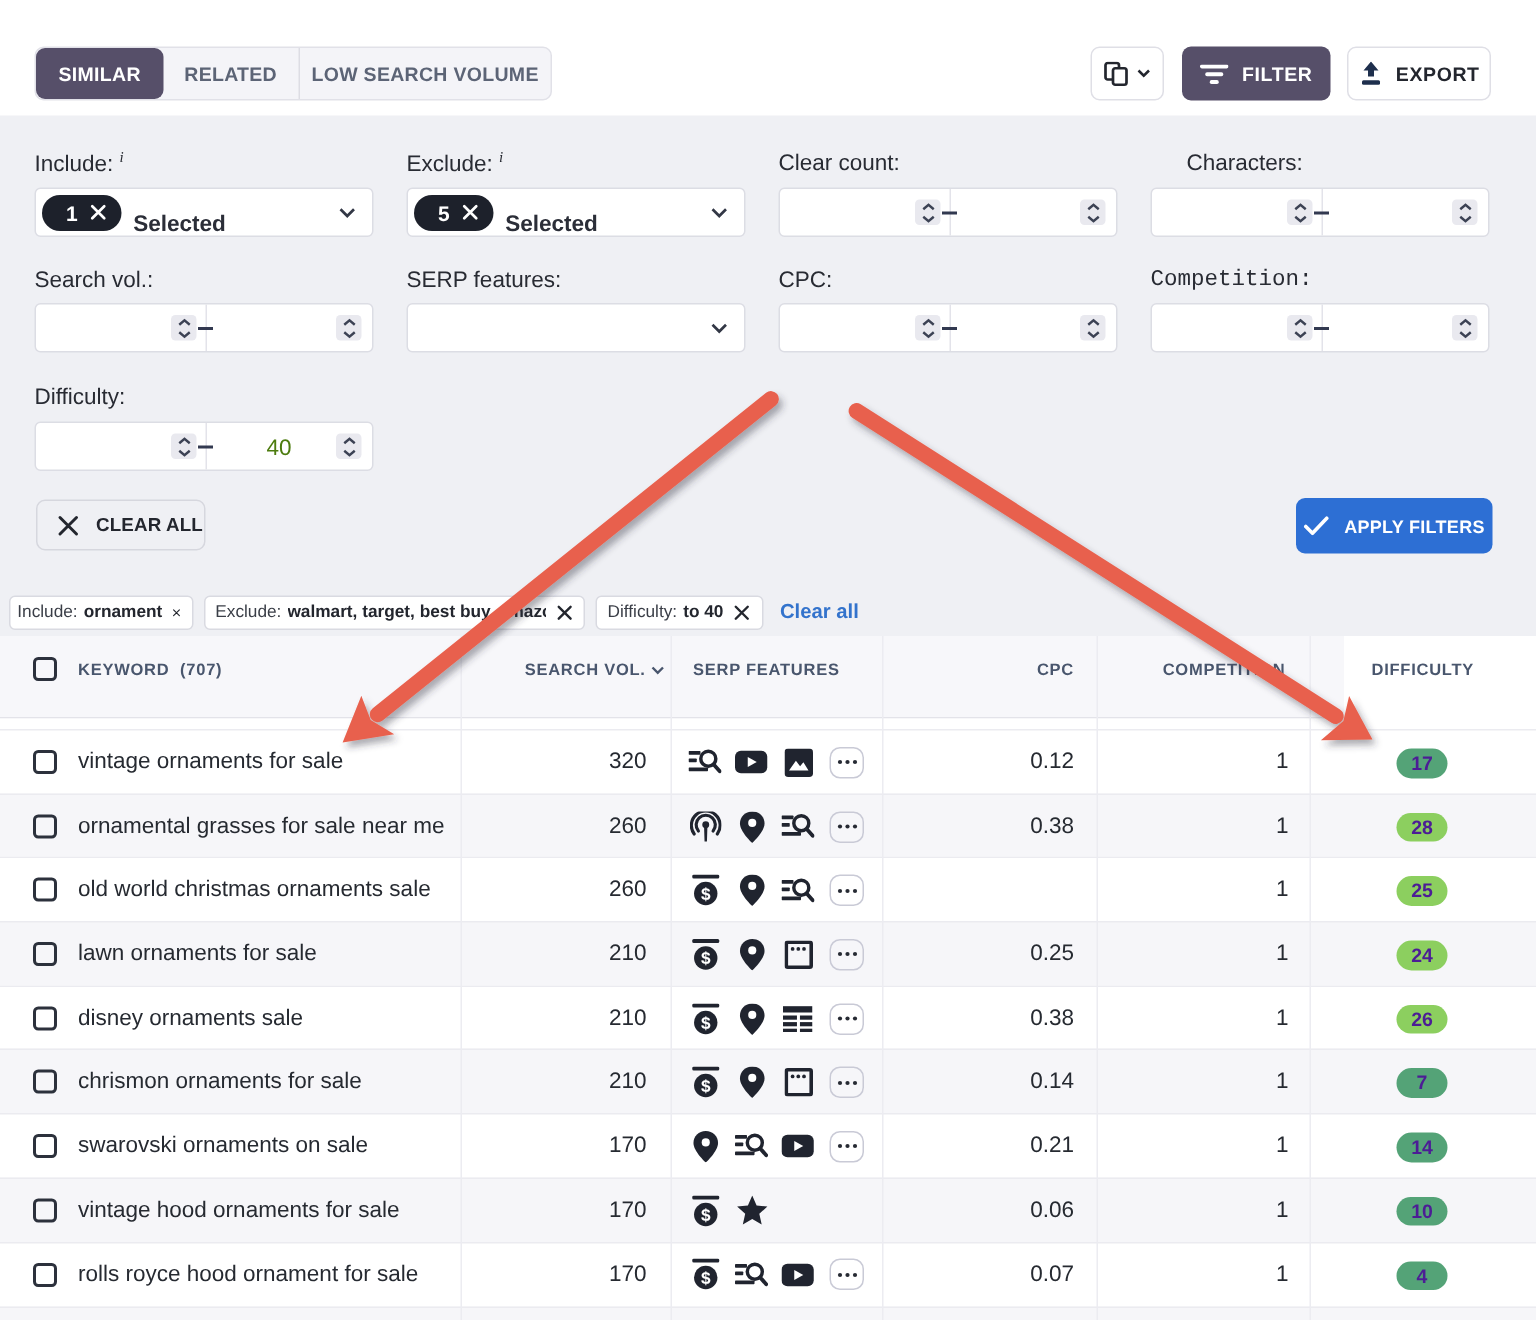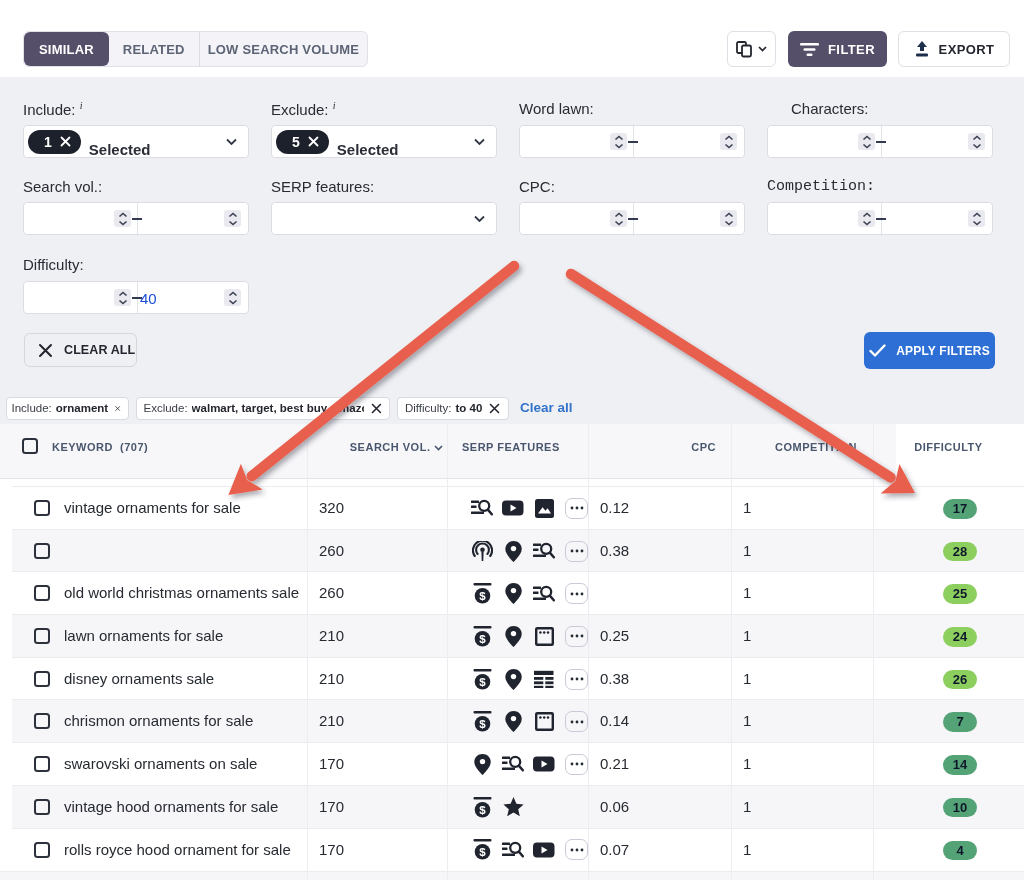"EXPORT" #btn-export { width: 112px -> 96px }
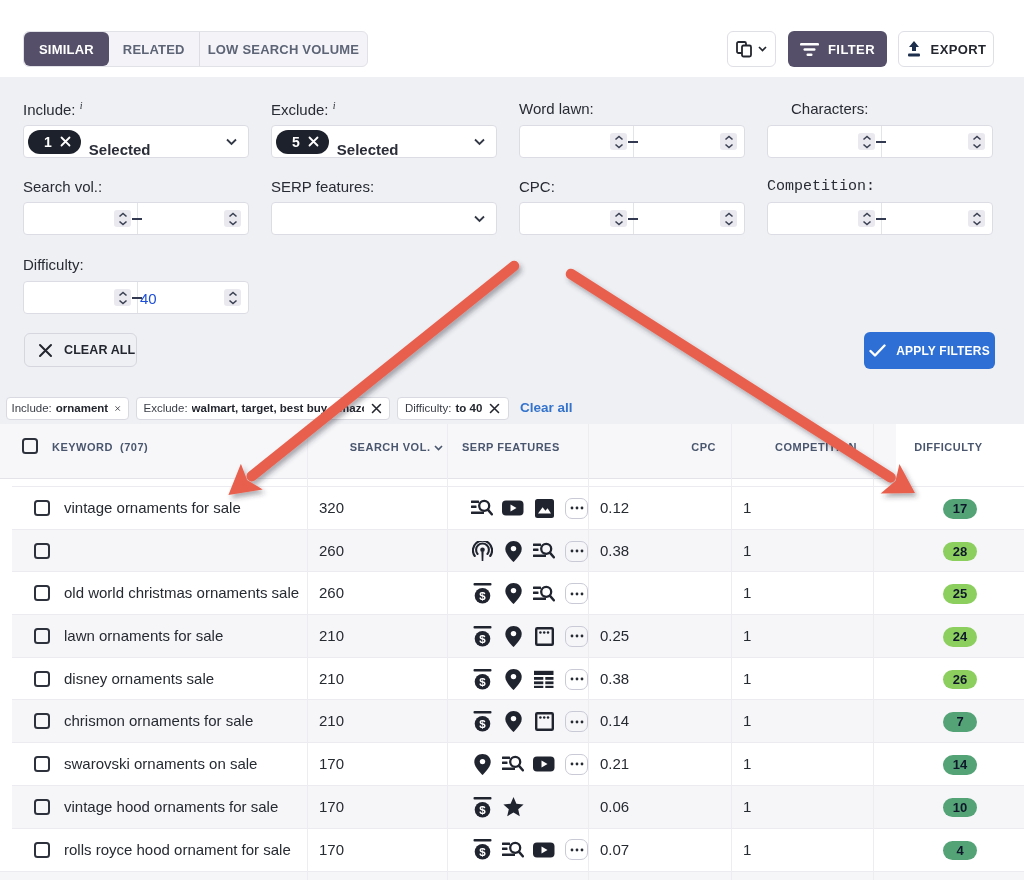"Word lawn:" div.flabel { text: Word lawn -> Clear count }
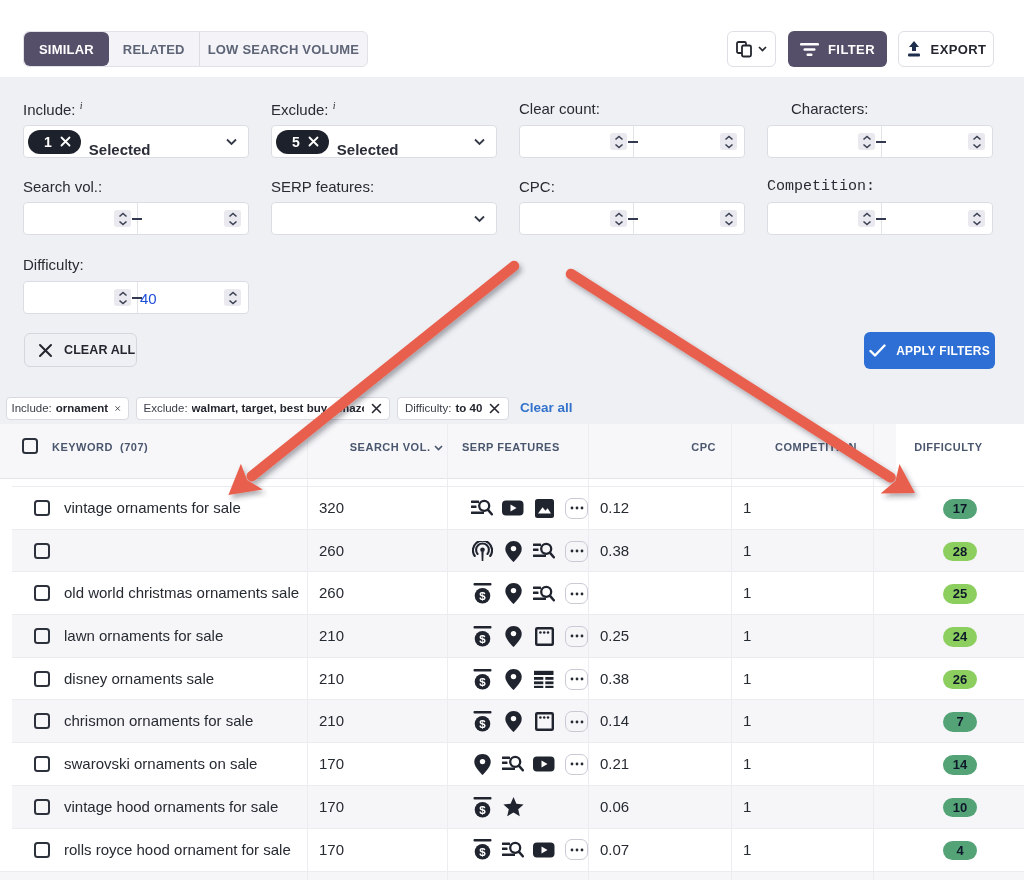"40" .range .val { color: #1d4ed8 -> #4d7c0f; text-align: left -> center }
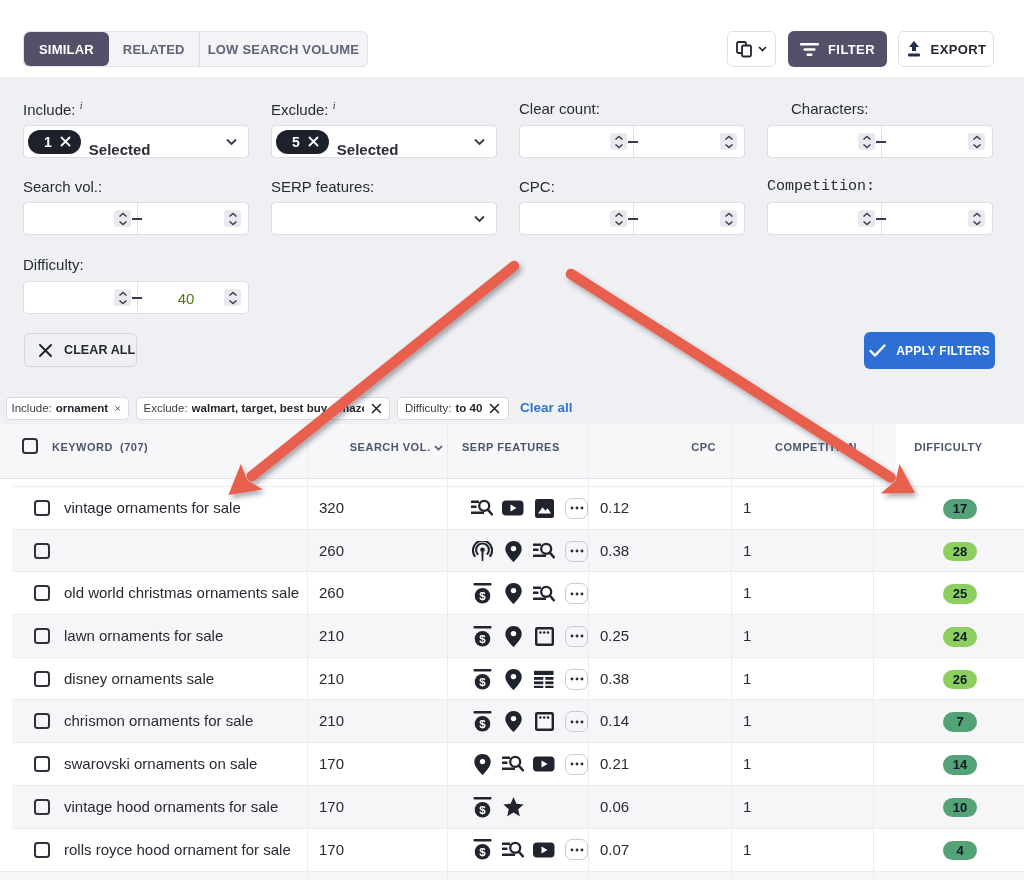"vintage ornaments for sale" #rows { left: 12px -> 0 }
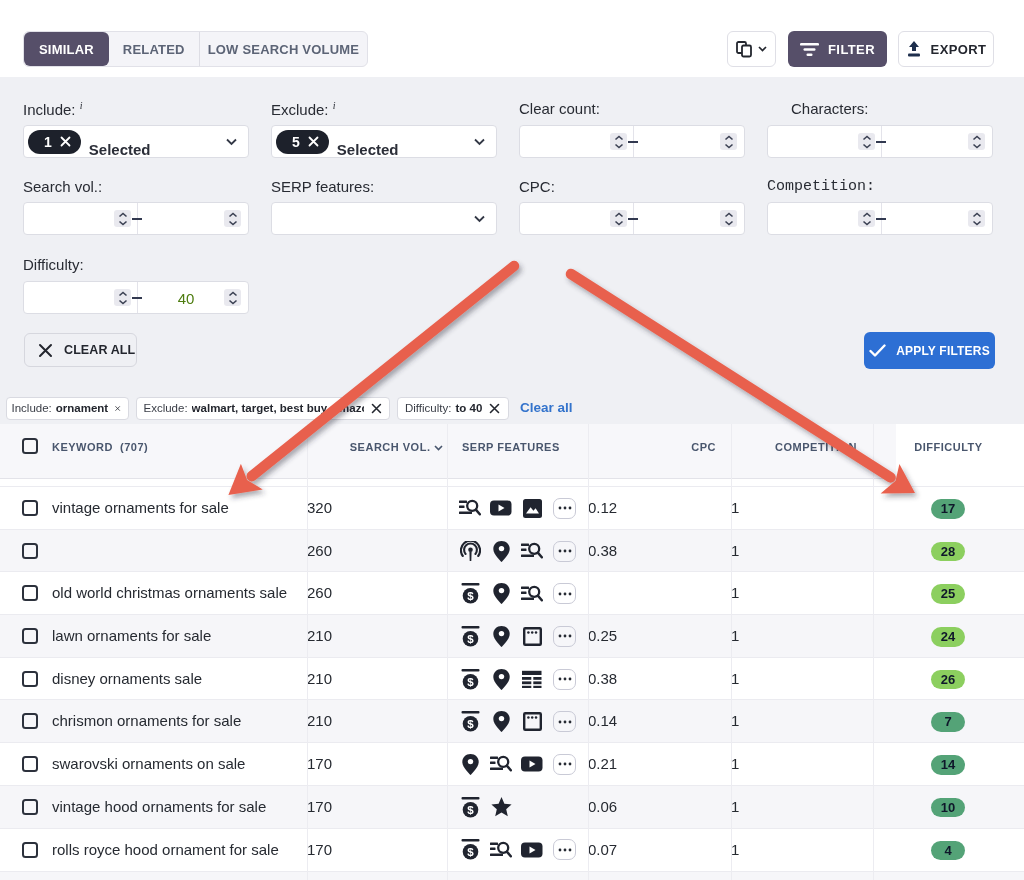"320" .num { text-align: none -> right }
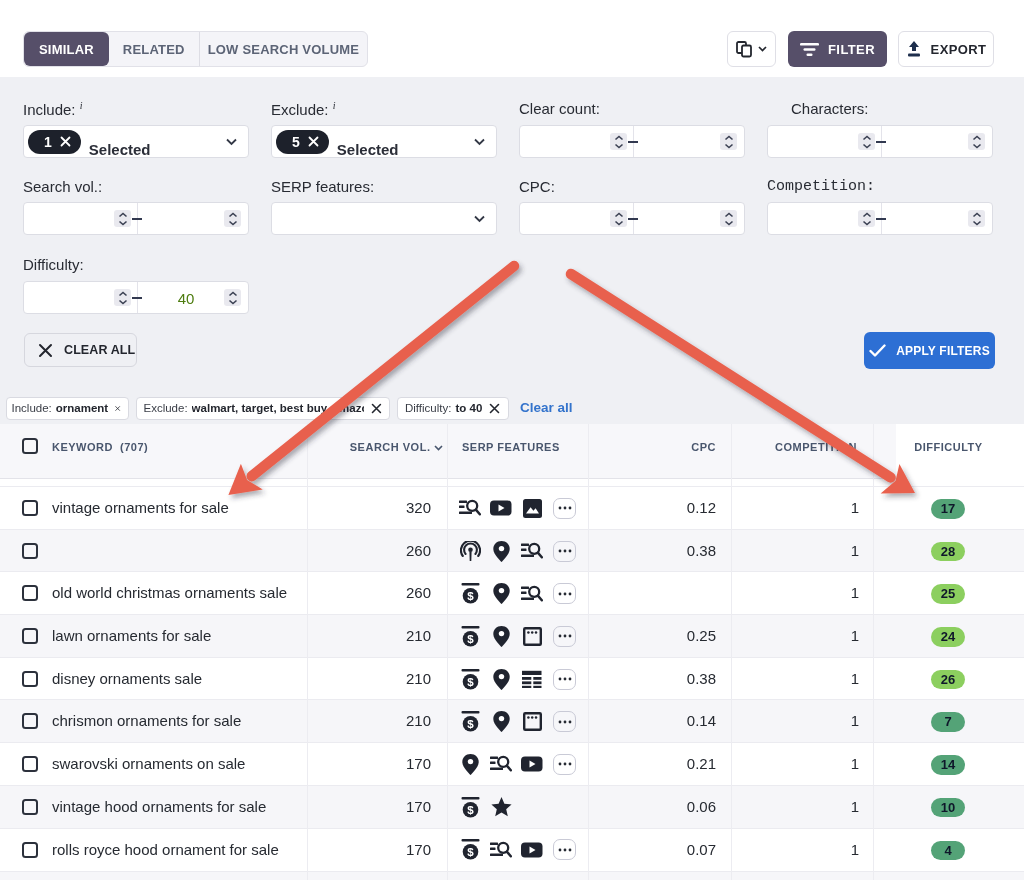"17" .badge { color: #0f172a -> #4c1d95 }
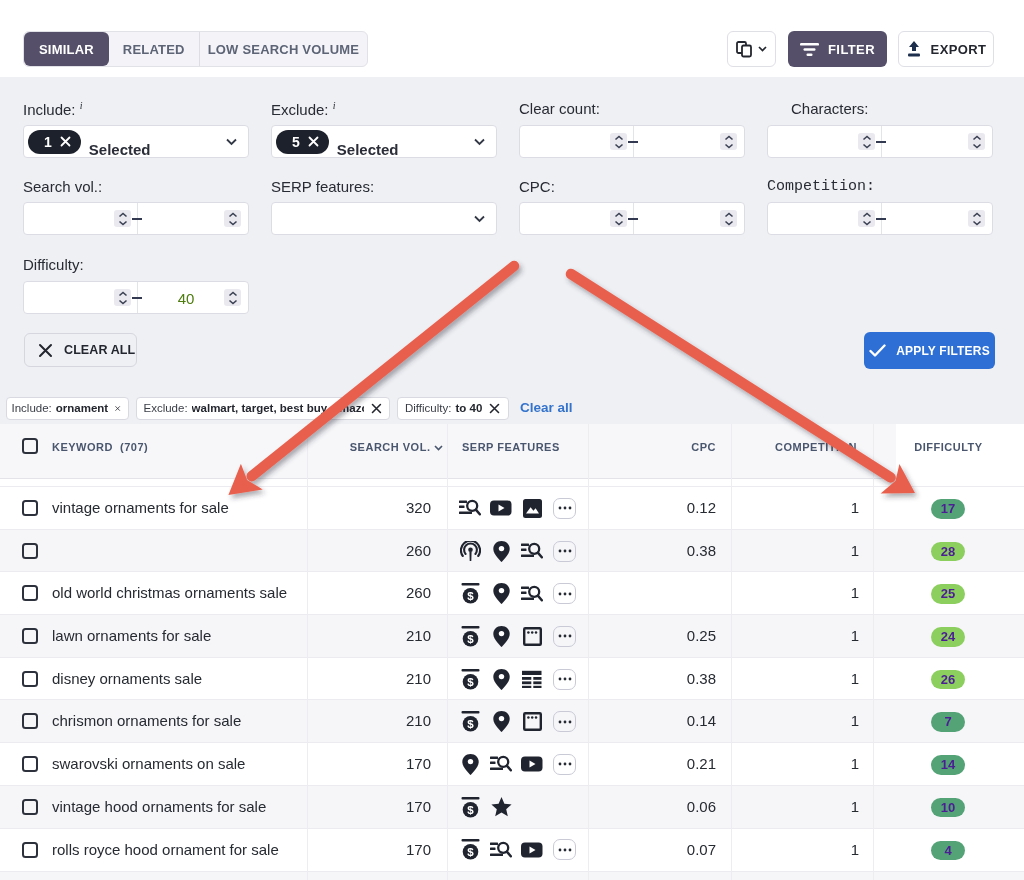"ornamental grasses for sale near" div.kw { html: none -> <div>ornamental grasses for sale near me</div> }
